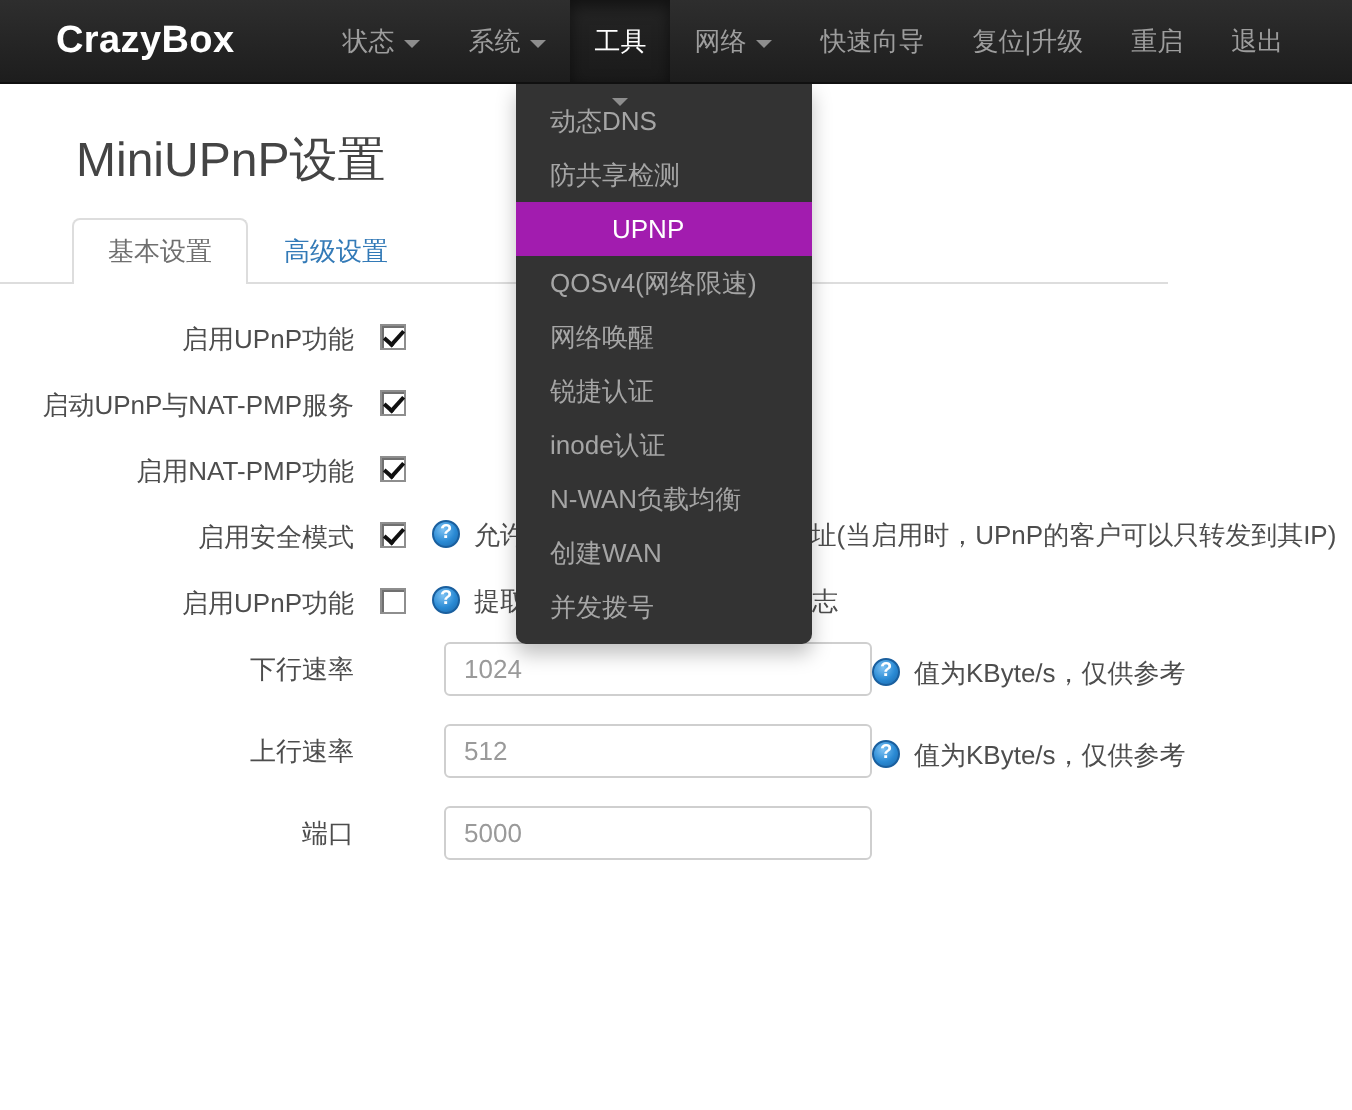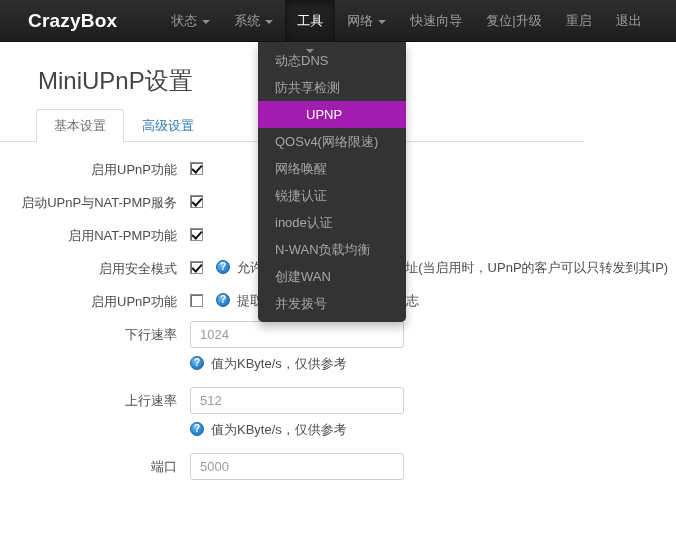"1024" .col-stack { flex-direction: column -> row; margin-left: none -> 32px }
